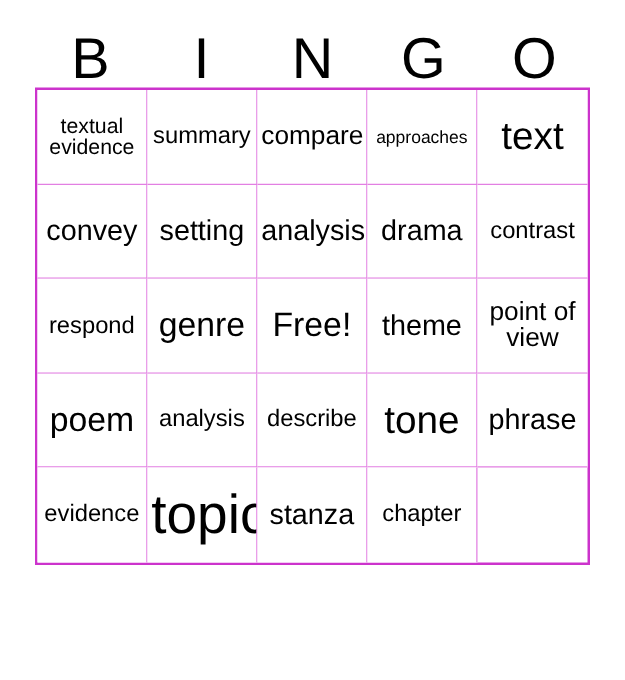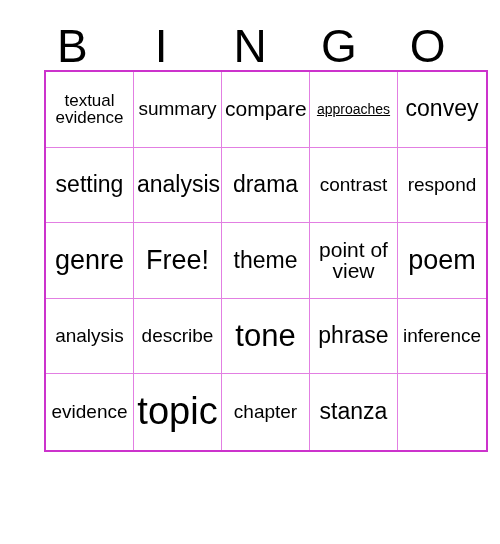"textual evidence" .grid { left: 44px -> 28px }
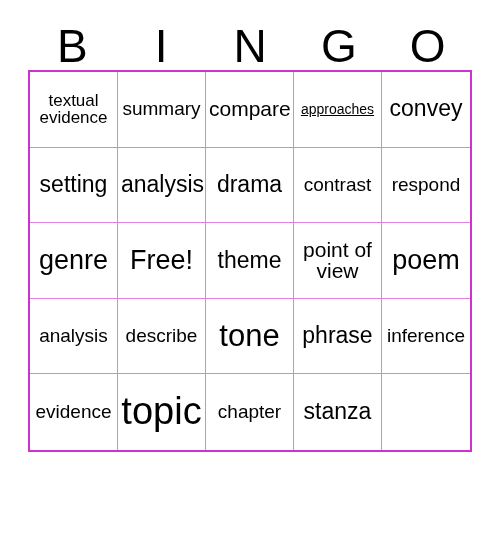"approaches" .fs-xs { text-decoration: underline -> none }
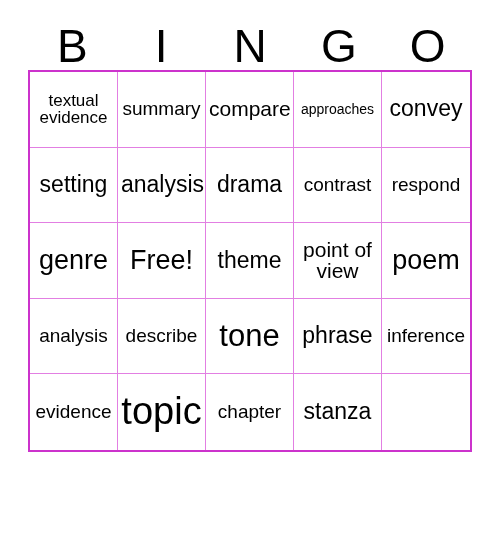"text" div.cell { html: none -> <div> <span>text</span> </div> }
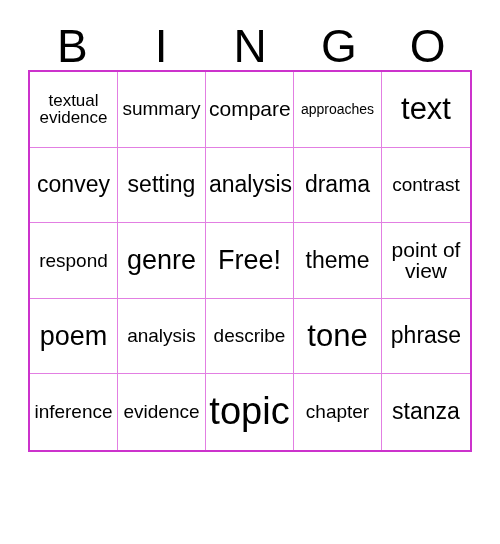"inference" div.cell { html: <div> <span>inference</span> </div> -> none }
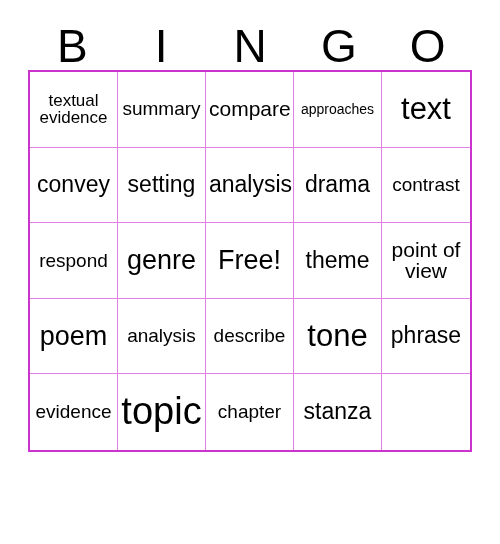"topic" .fs-hg { font-size: 38px -> 44px }
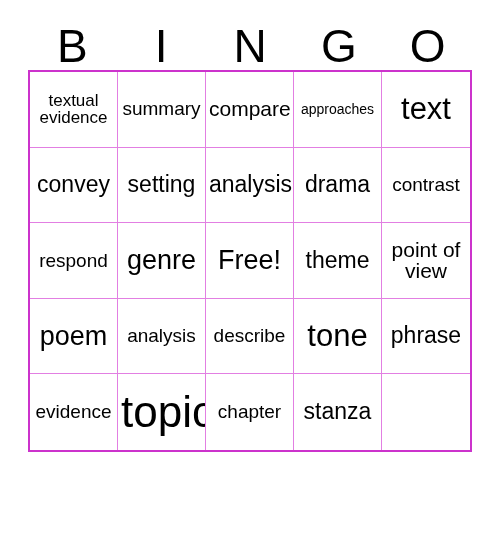"chapter" div.cell { order: before "stanza" -> after "stanza" }
